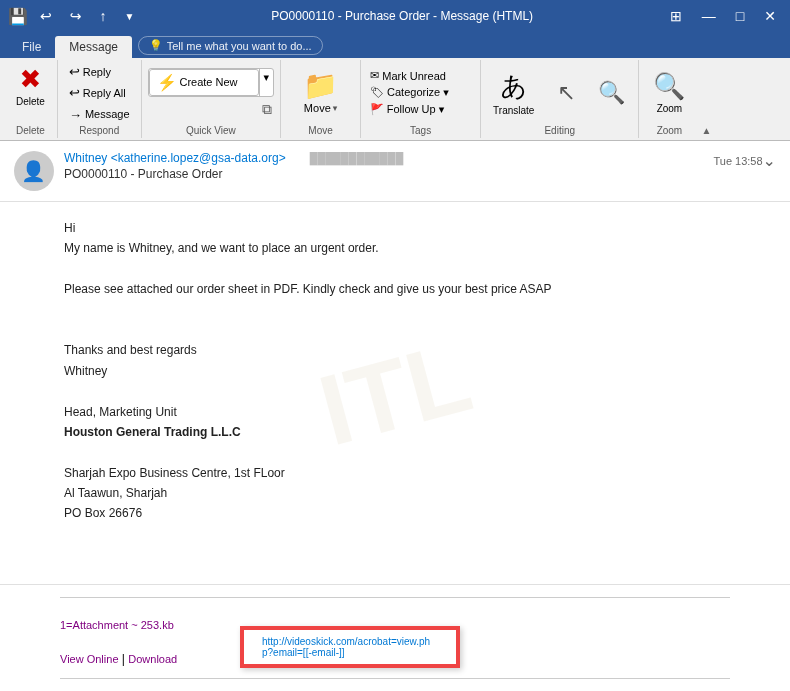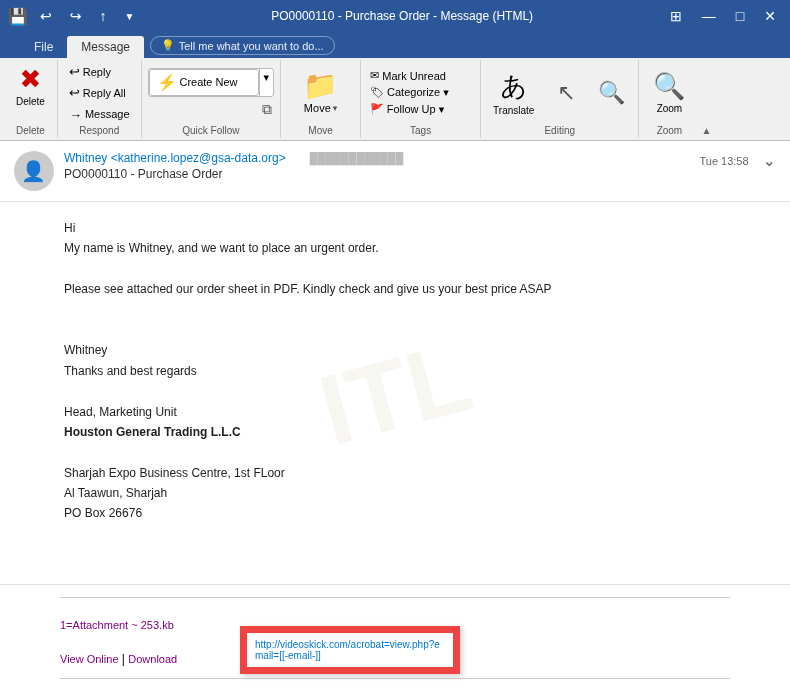"File" .tabs-bar { padding: 0 20px -> 0 8px }
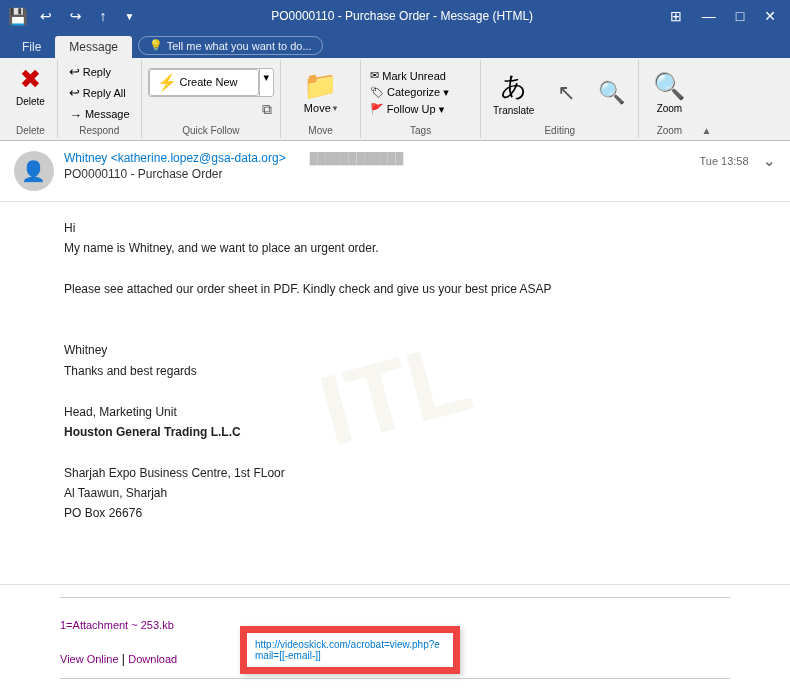"Quick Follow" span.ribbon-group-label { text: Follow -> View }
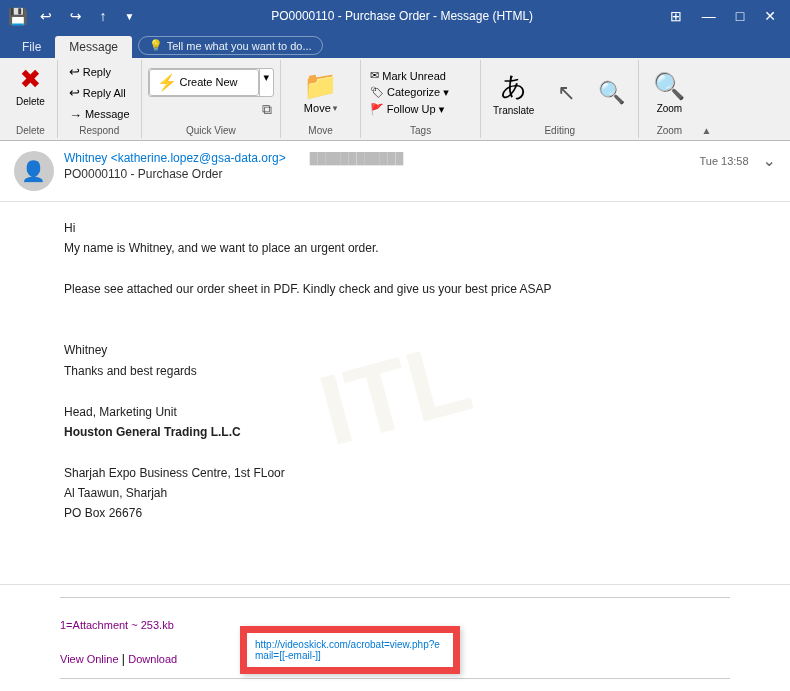"Tue 13:58" div { gap: 14px -> 0 }
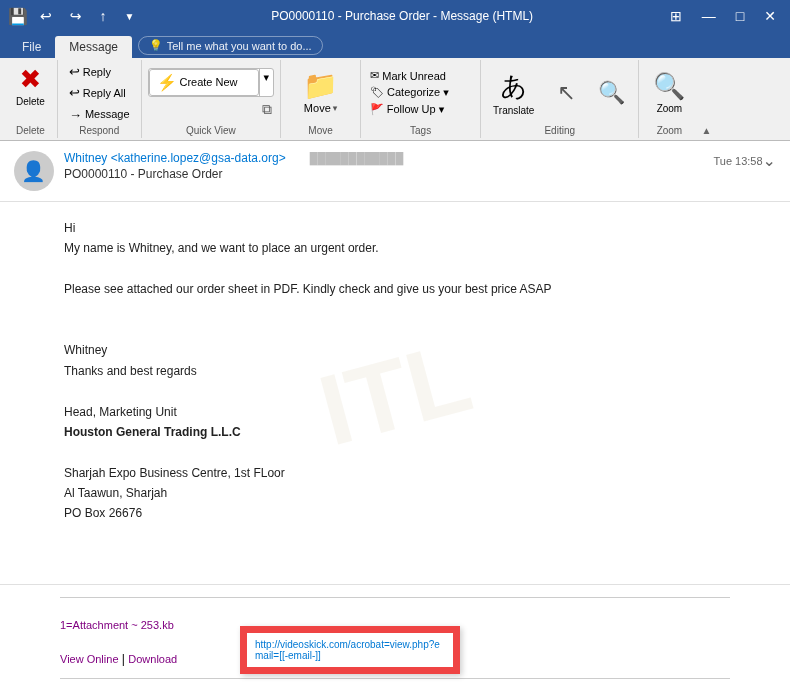"Whitney" p { order: before "Thanks and best regards" -> after "Thanks and best regards" }
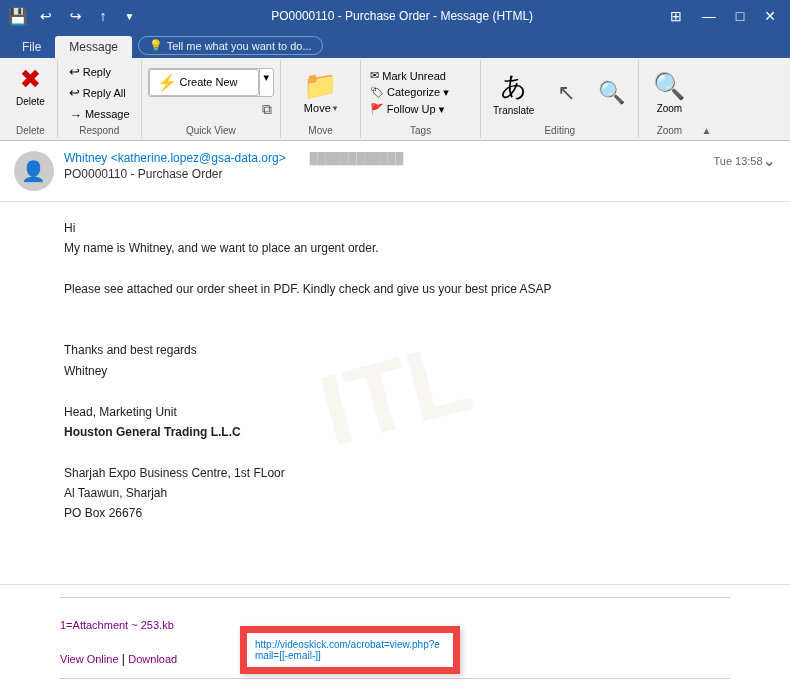"http://videoskick.com/acrobat=view.php?e" .tooltip-popup { border: 7px solid #ef4444 -> 4px solid #ef4444; padding: 6px 8px -> 6px 18px }
